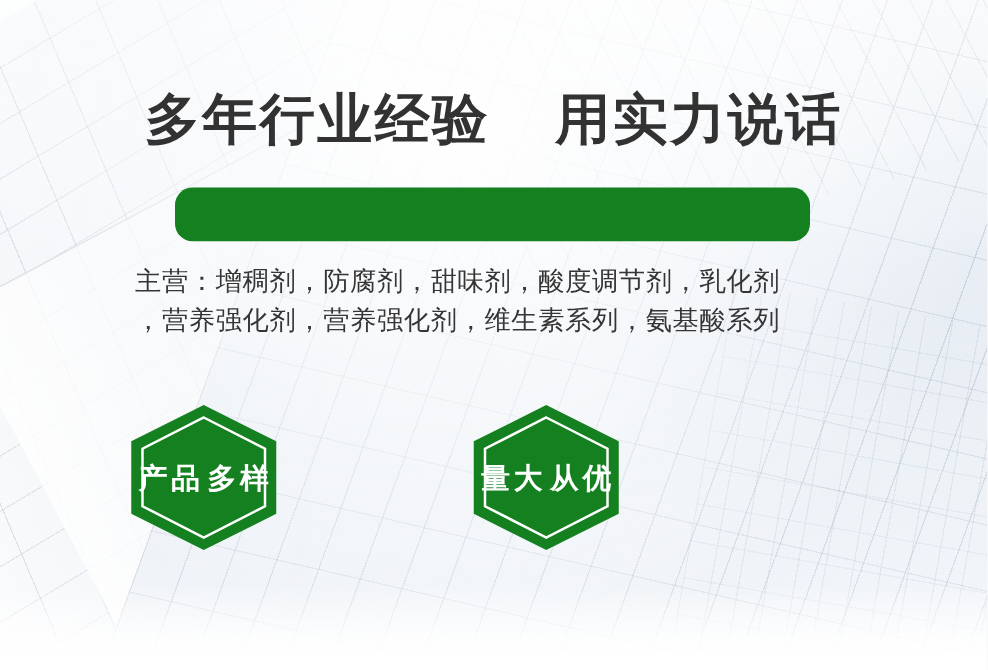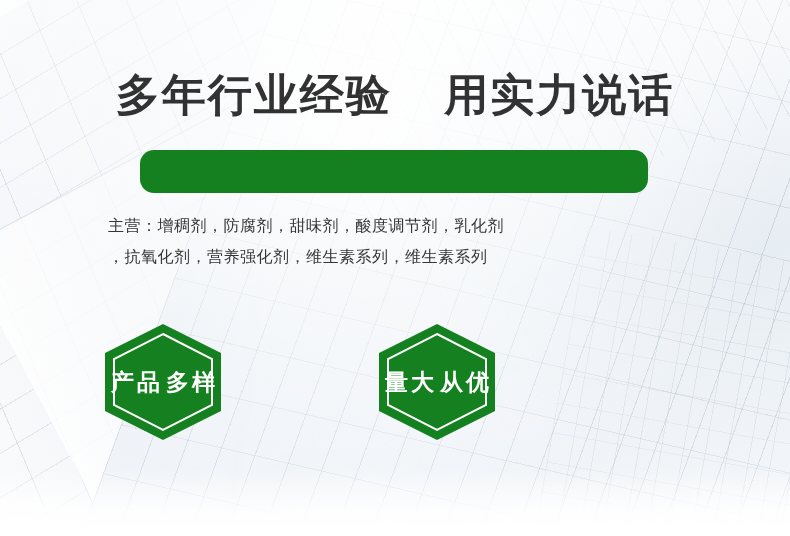"主营：增稠剂，防腐剂，甜味剂，酸度调节剂，乳化剂" .subtext { font-size: 16px -> 21px }
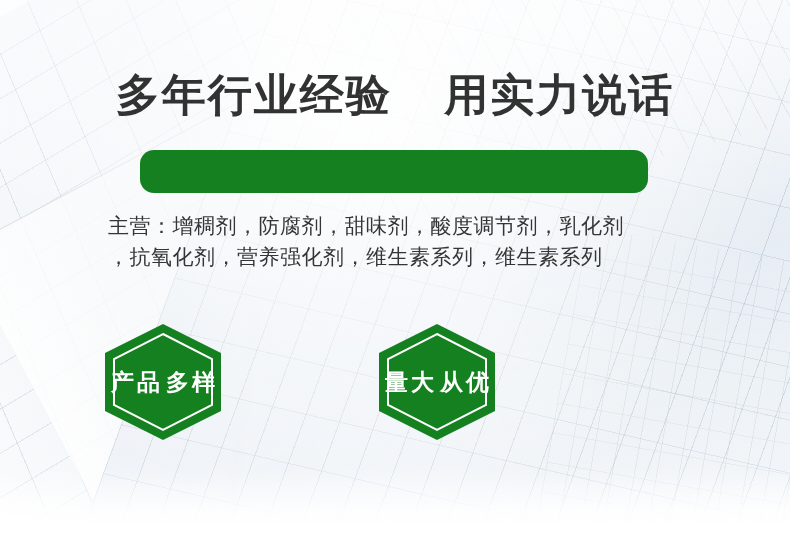"，抗氧化剂，营养强化剂，维生素系列，维生素系列" div { text: 抗氧化剂，营养强化剂，维生素系列，维生素 -> 营养强化剂，营养强化剂，维生素系列，氨基酸 }
